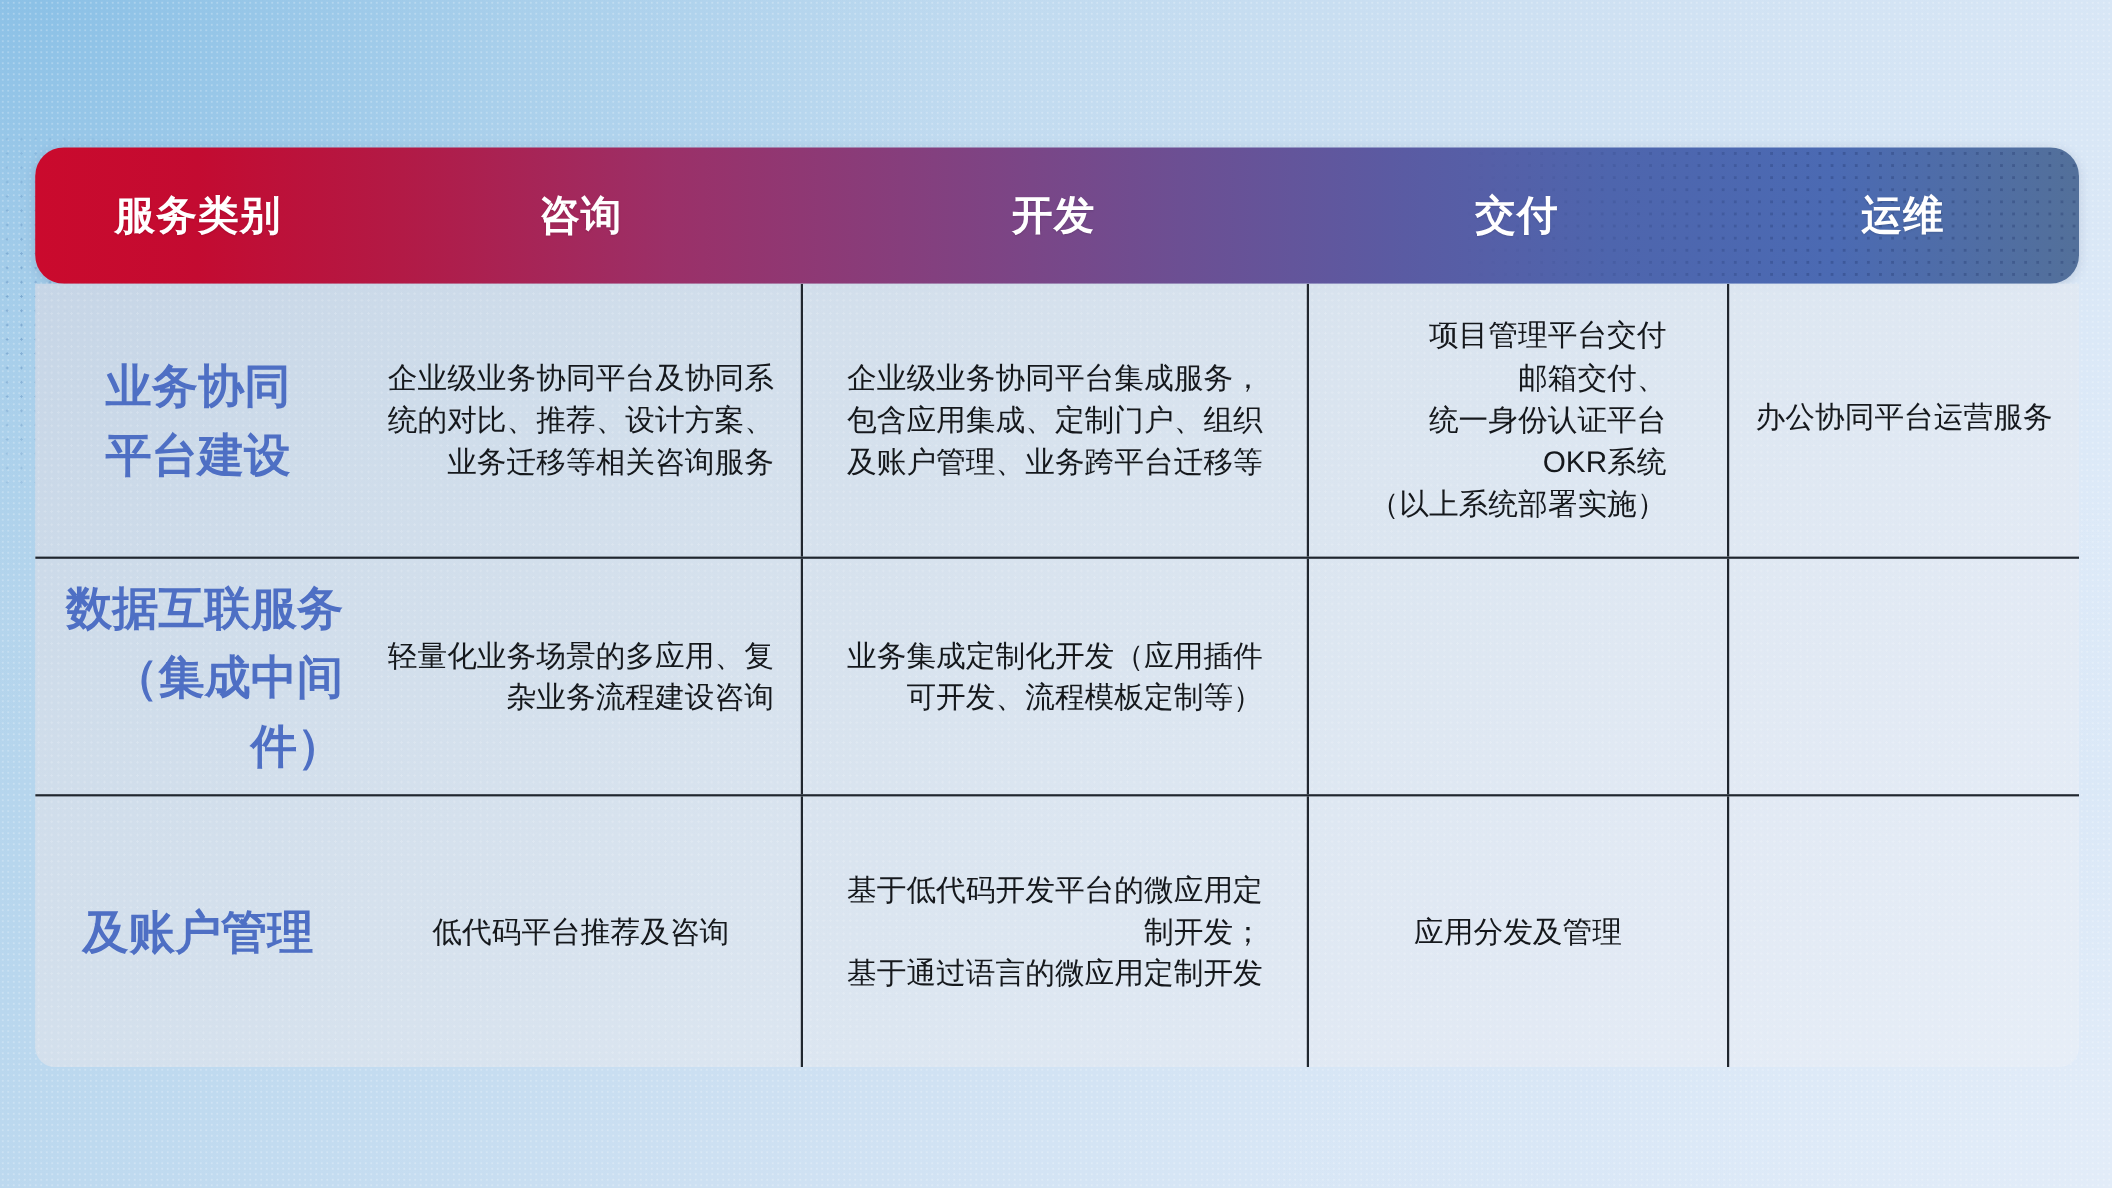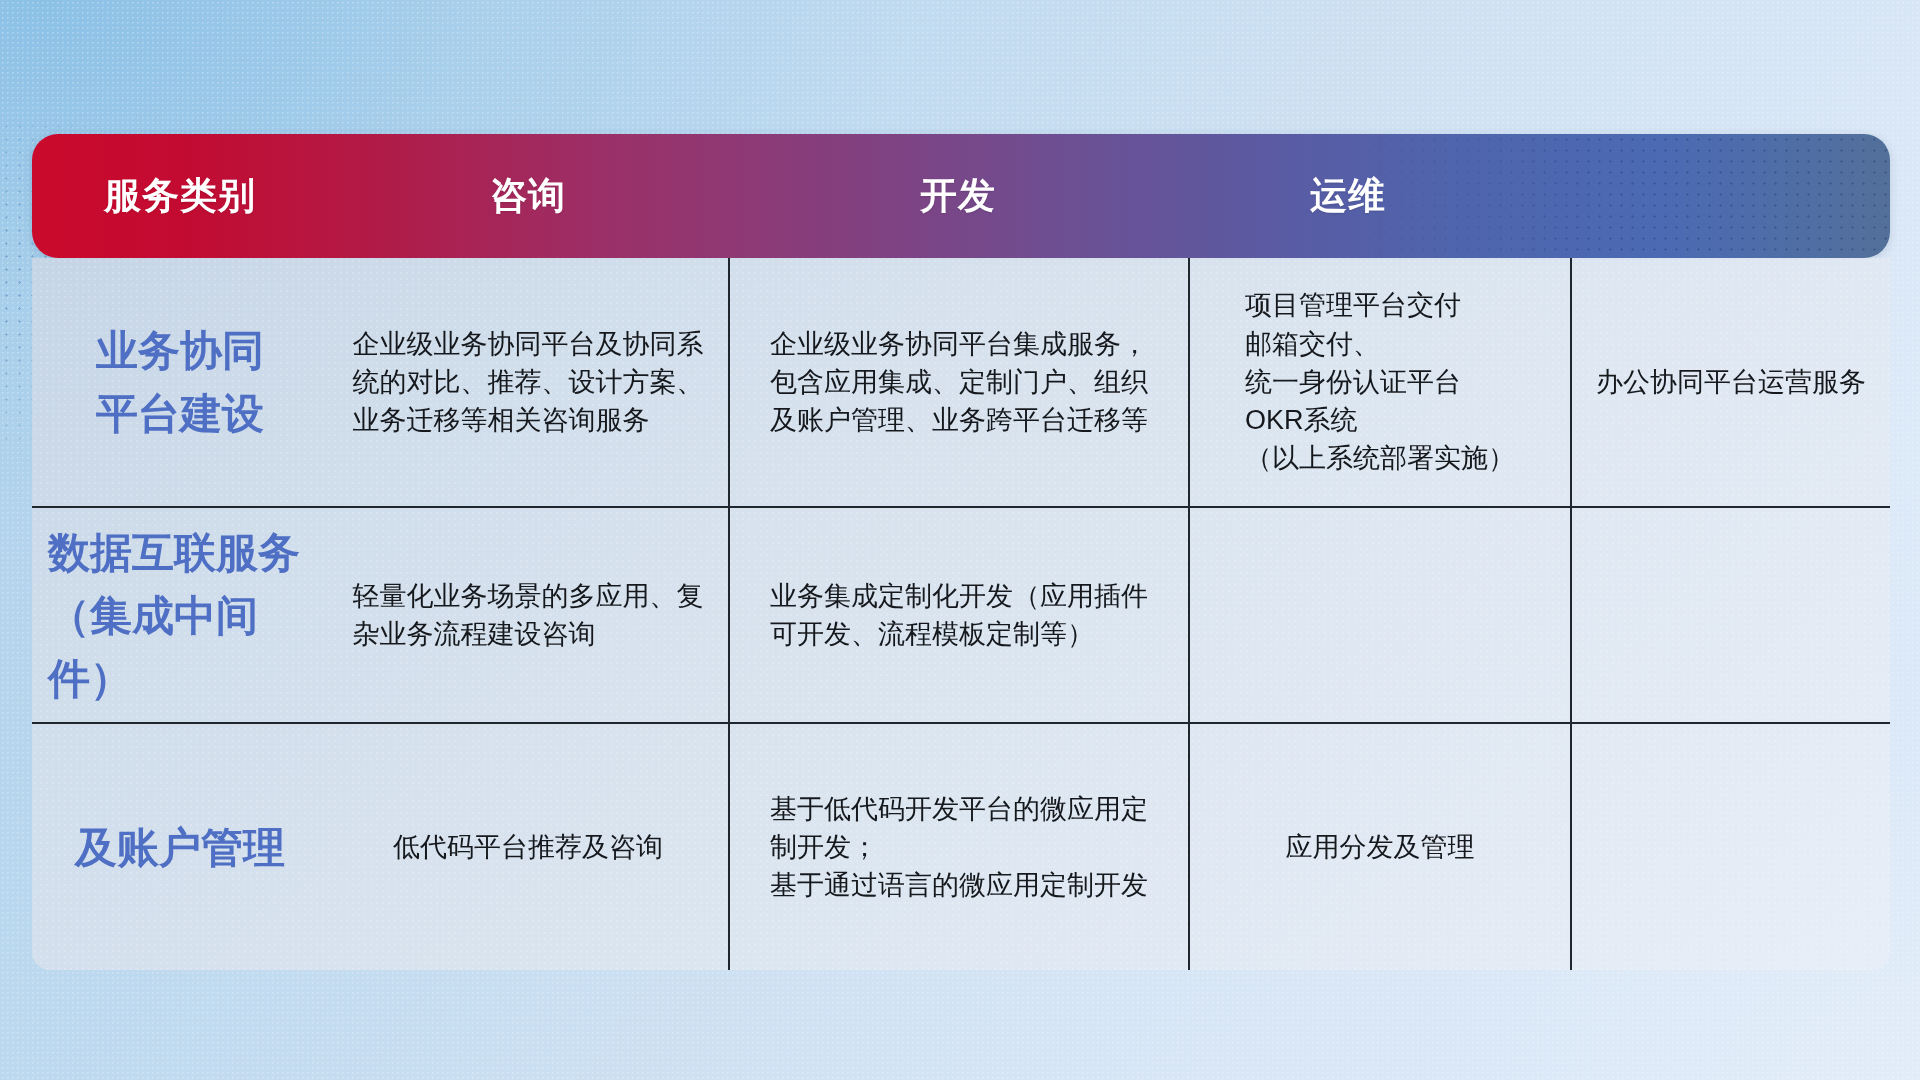"交付" div.hcell { html: none -> <div>交付</div> }
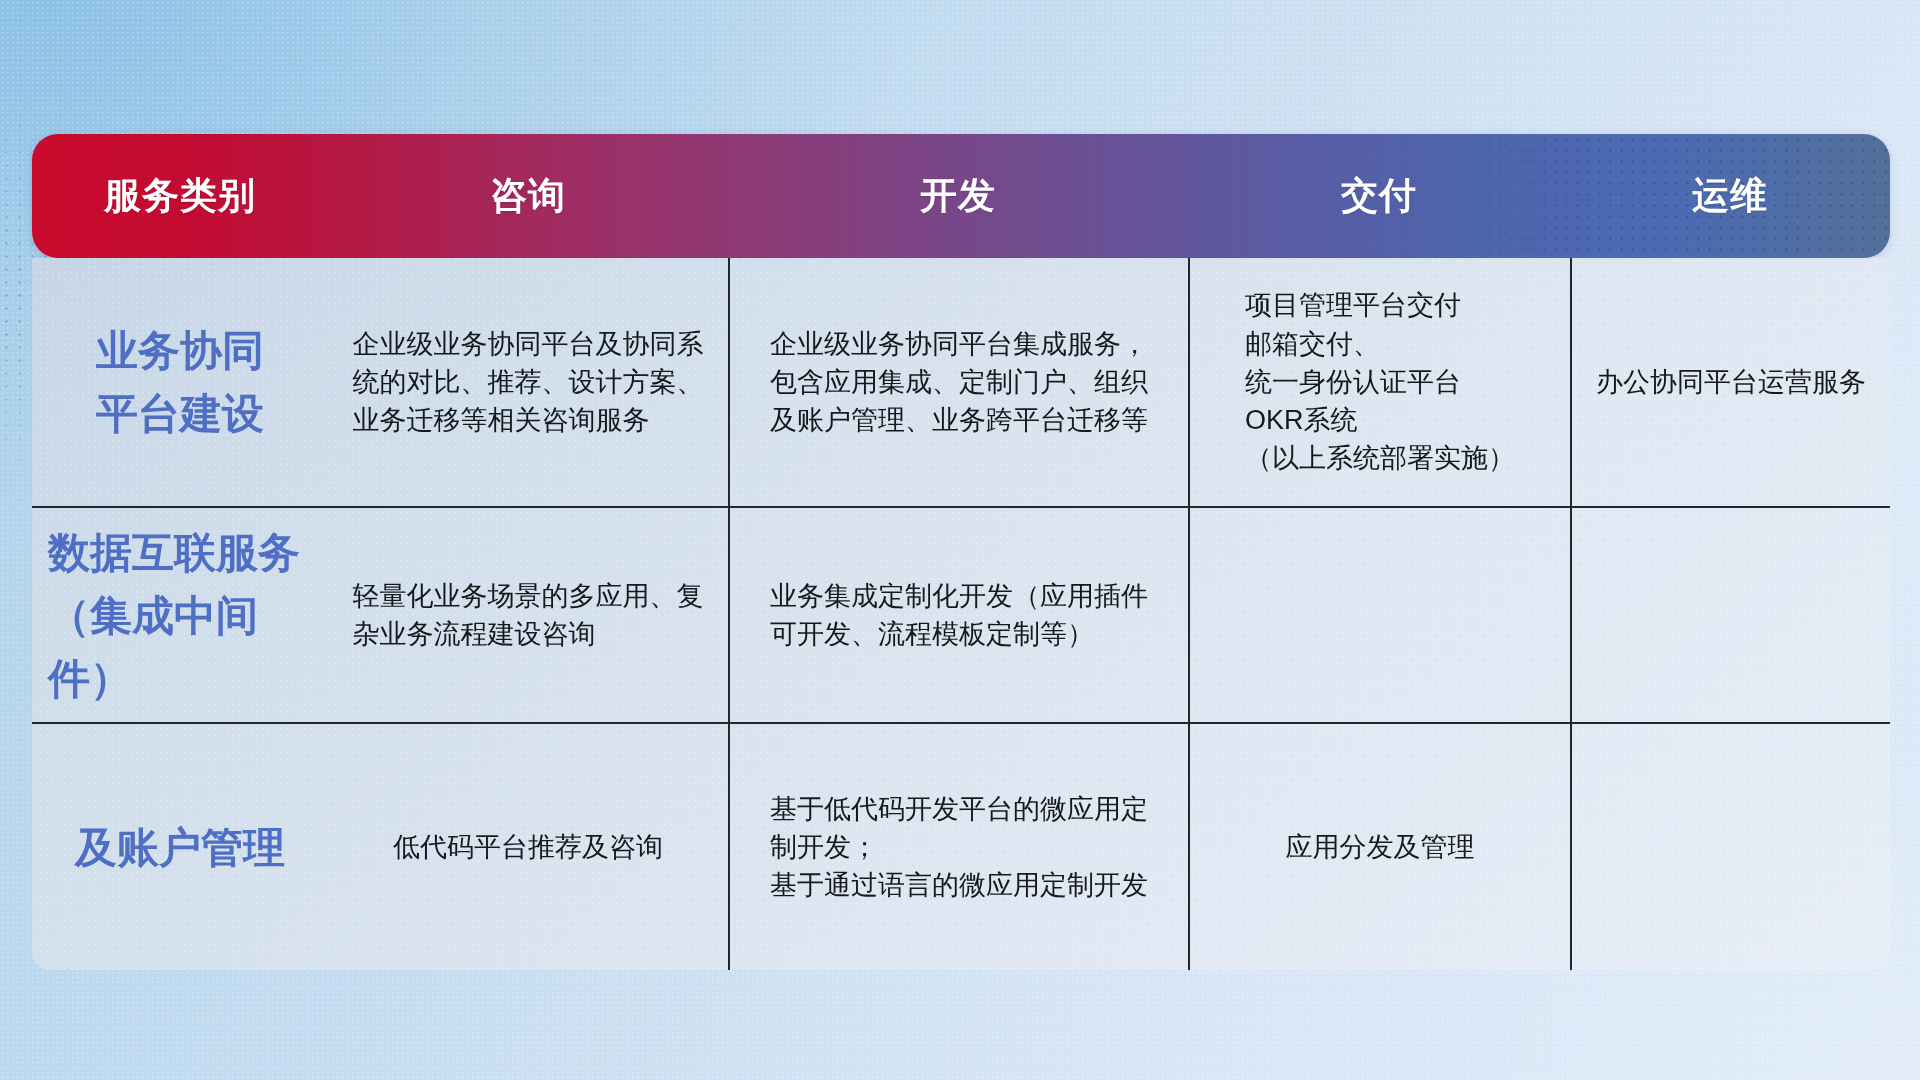"运维" .c4 { font-family: none -> Liberation Mono, monospace }
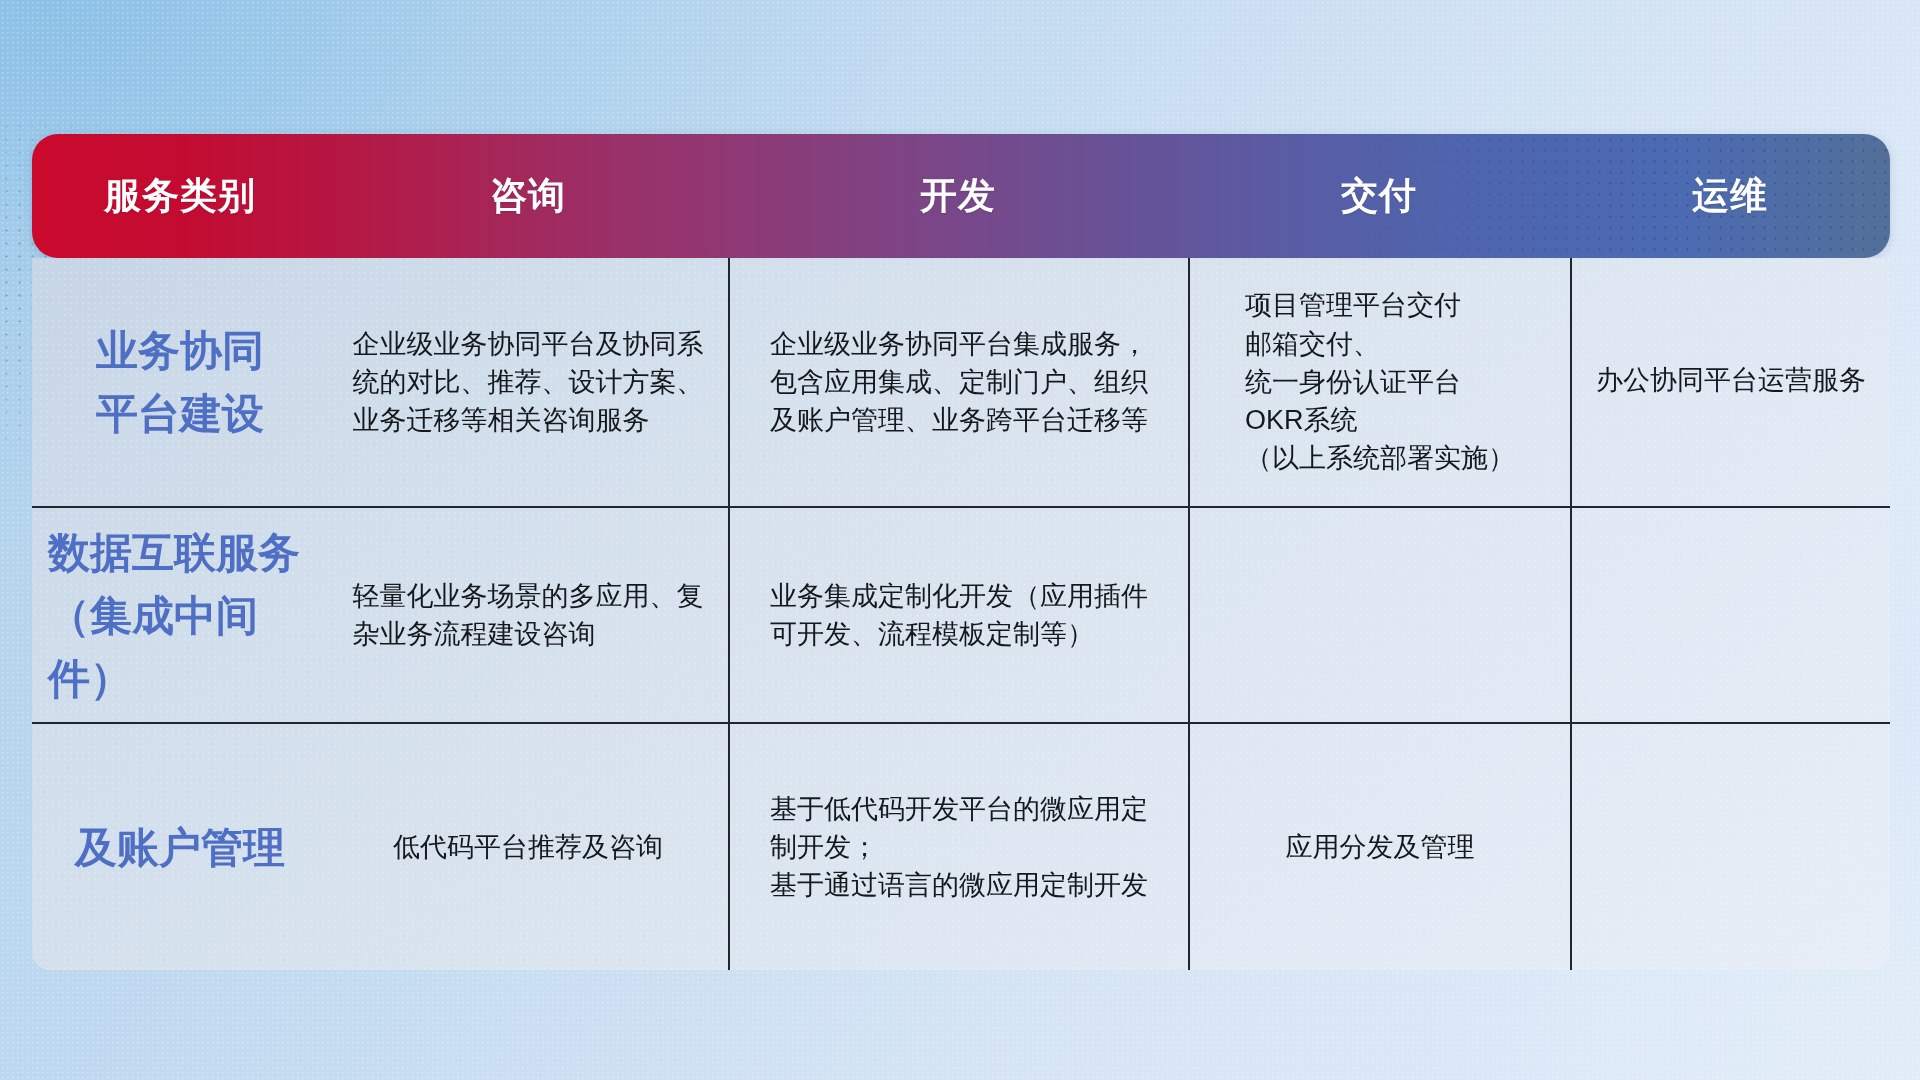"项目管理平台交付" .cell { text-align: left -> right }
